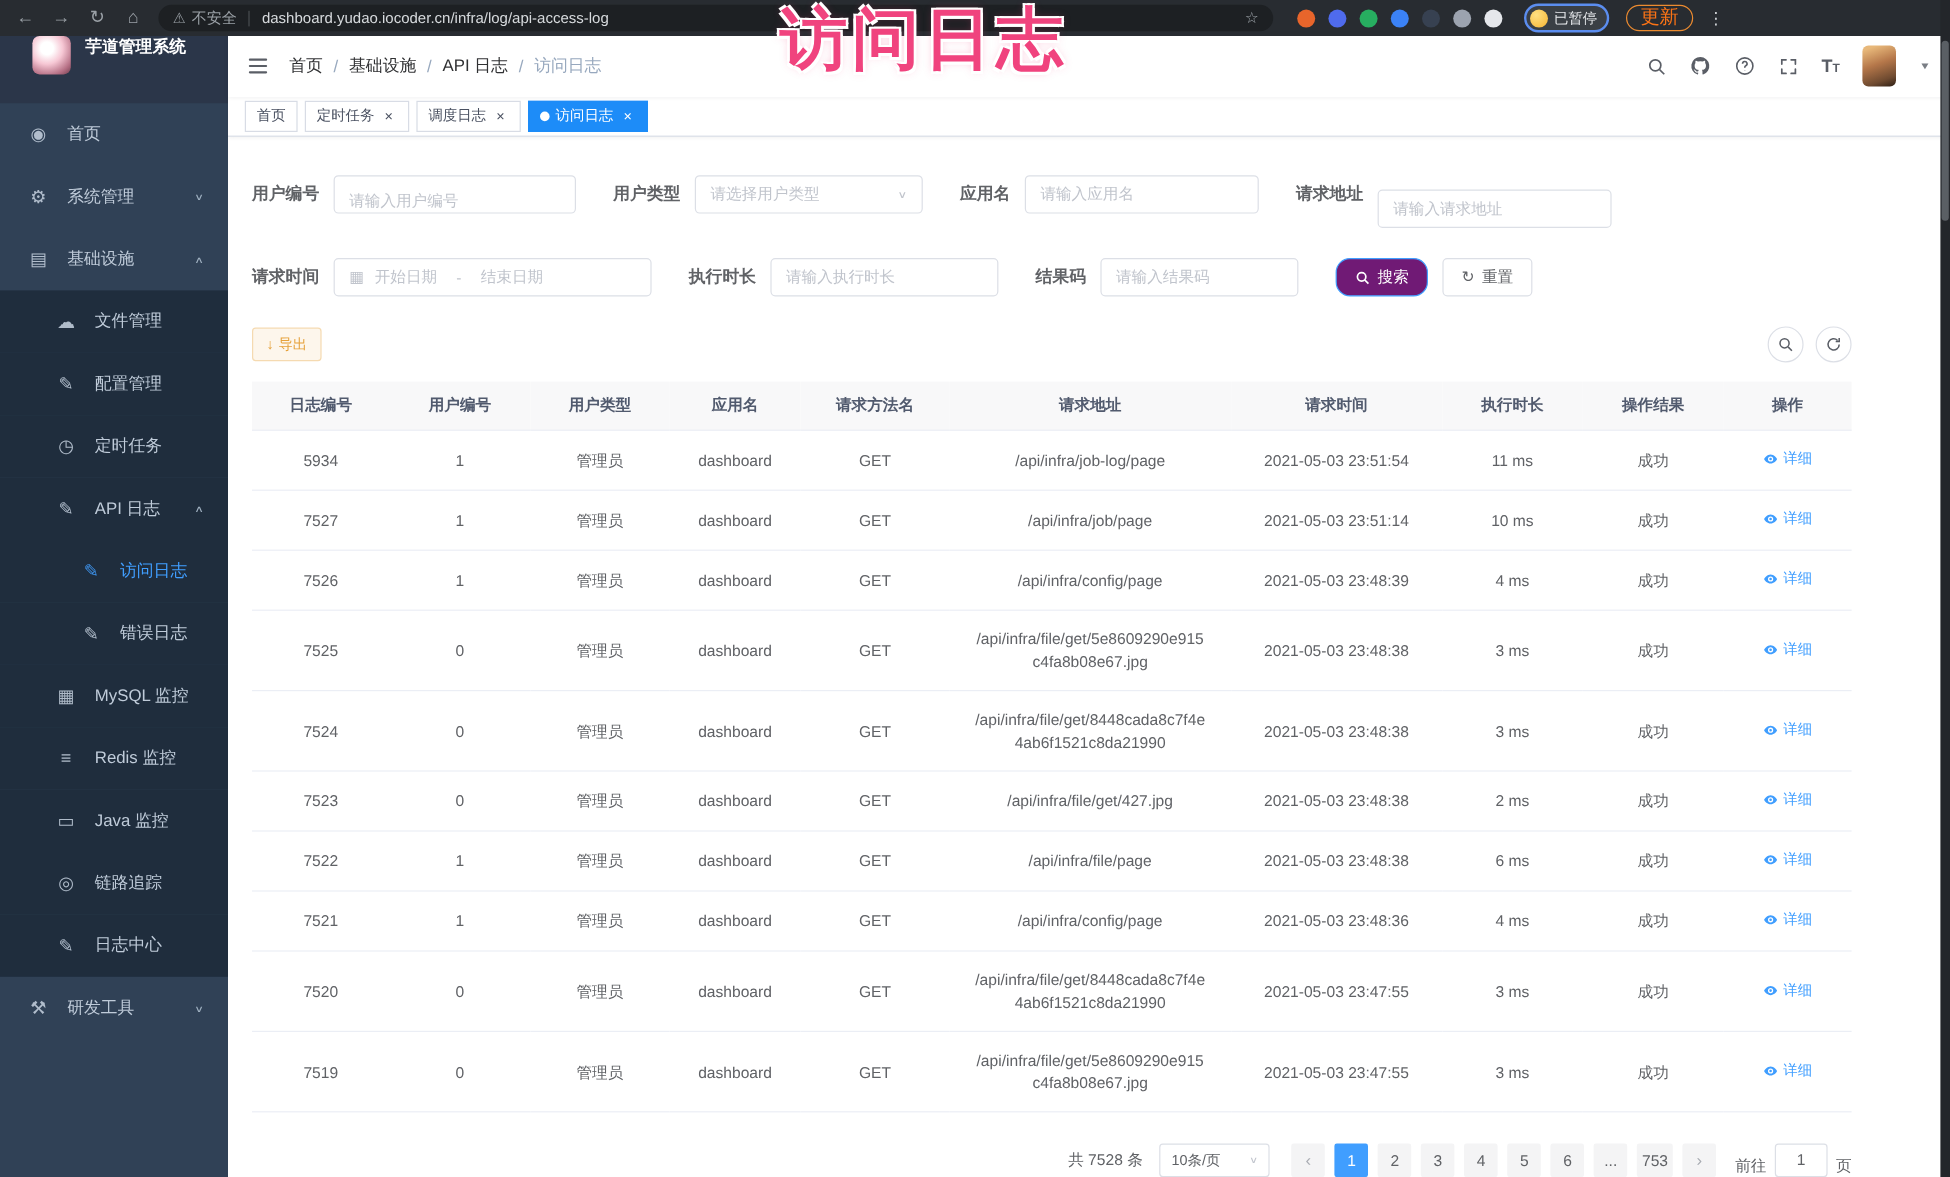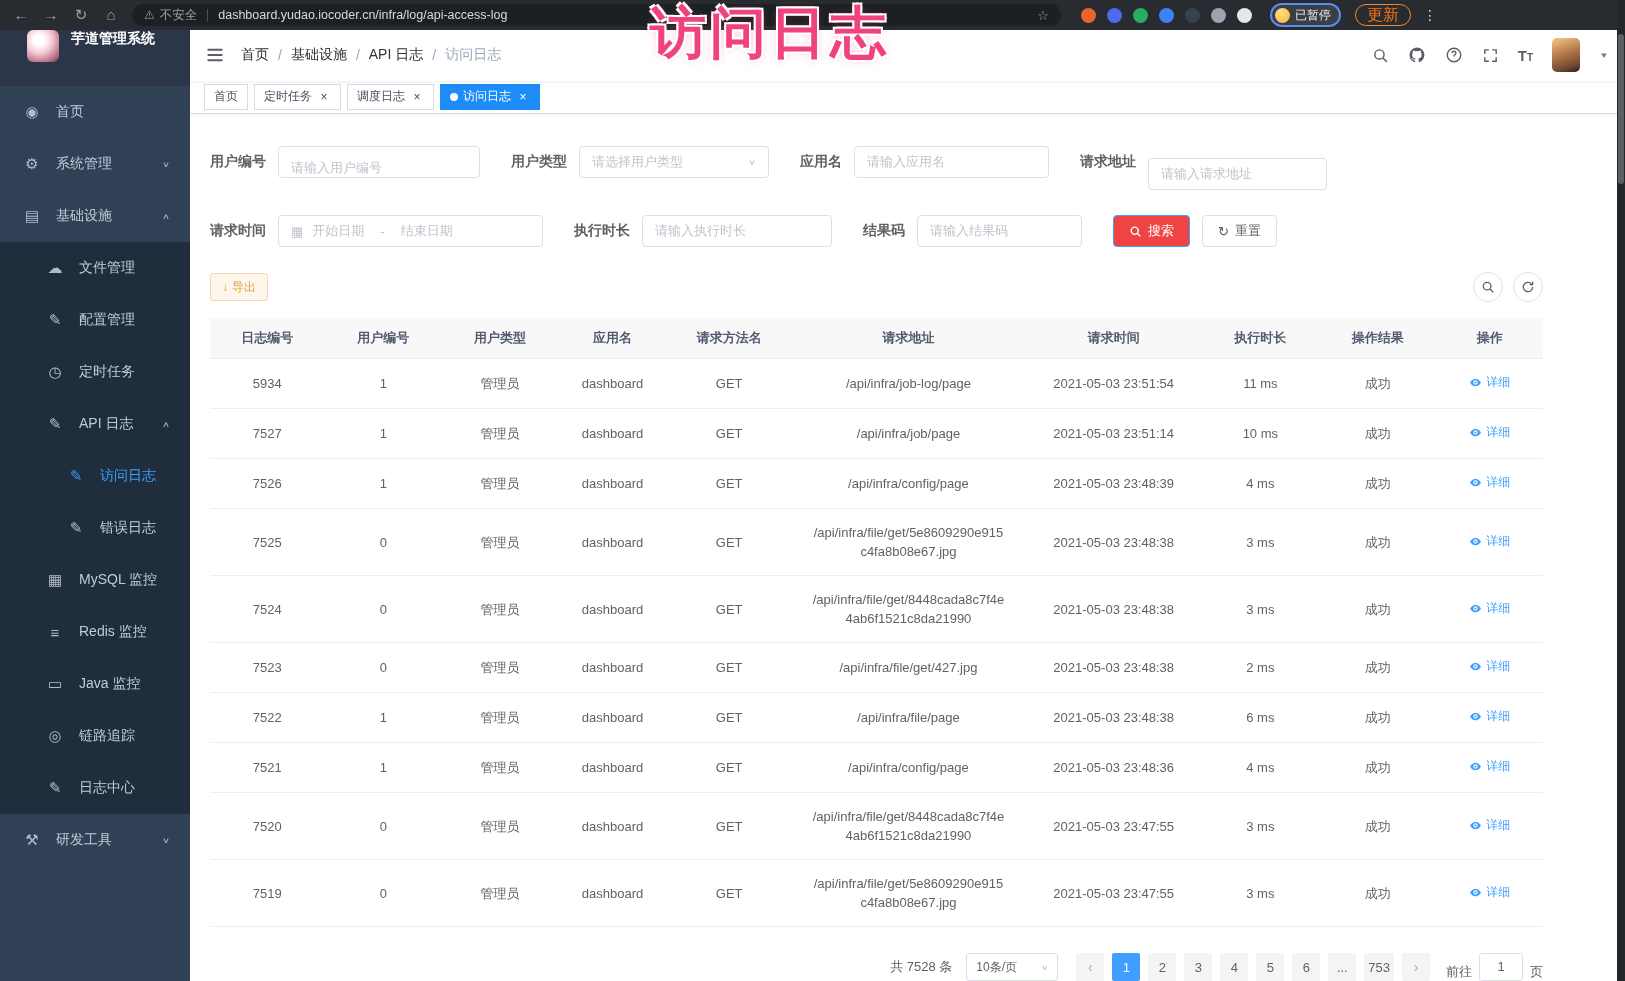"请输入请求地址" .f-row1 .f-group:nth-child(4) .inp { width: 179px -> 195px }
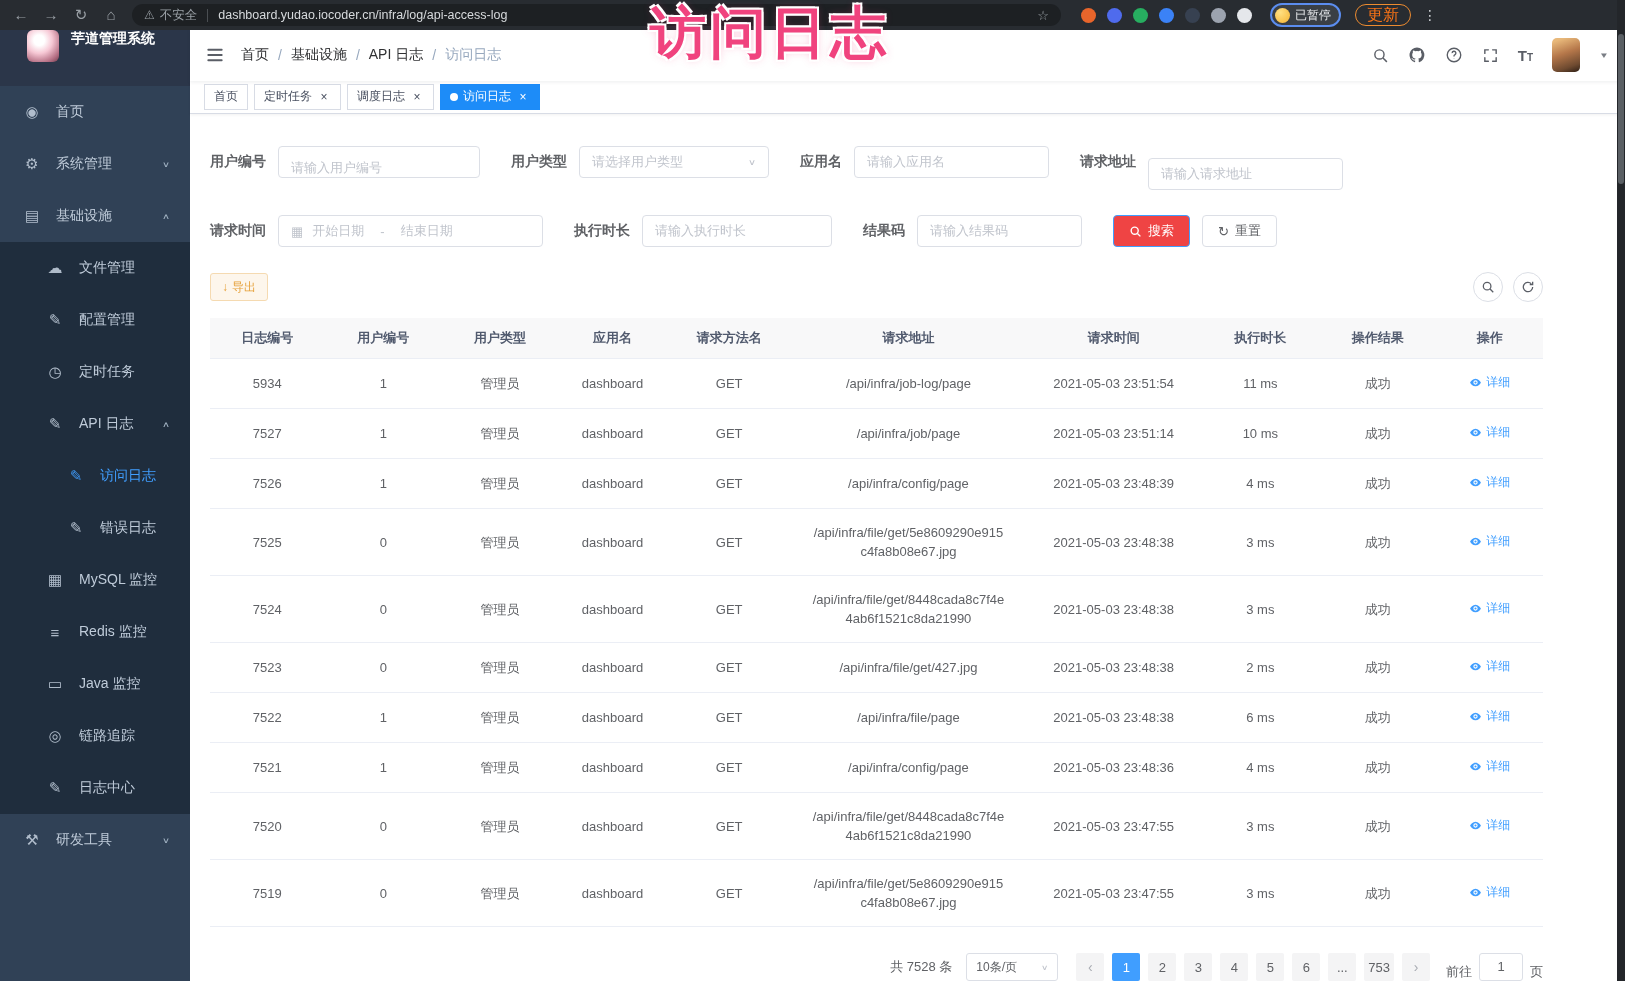"搜索" .btn.primary { background: #ef4444 -> #701a75; border-radius: none -> 12px }
